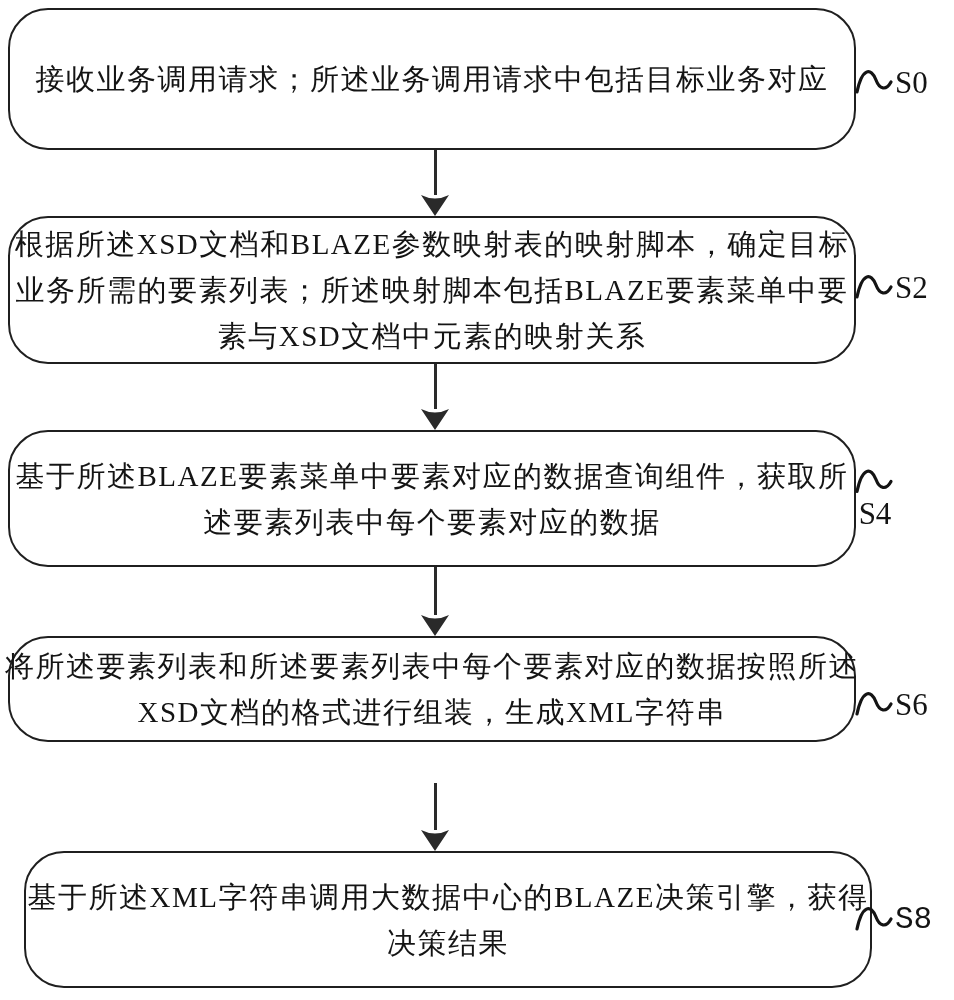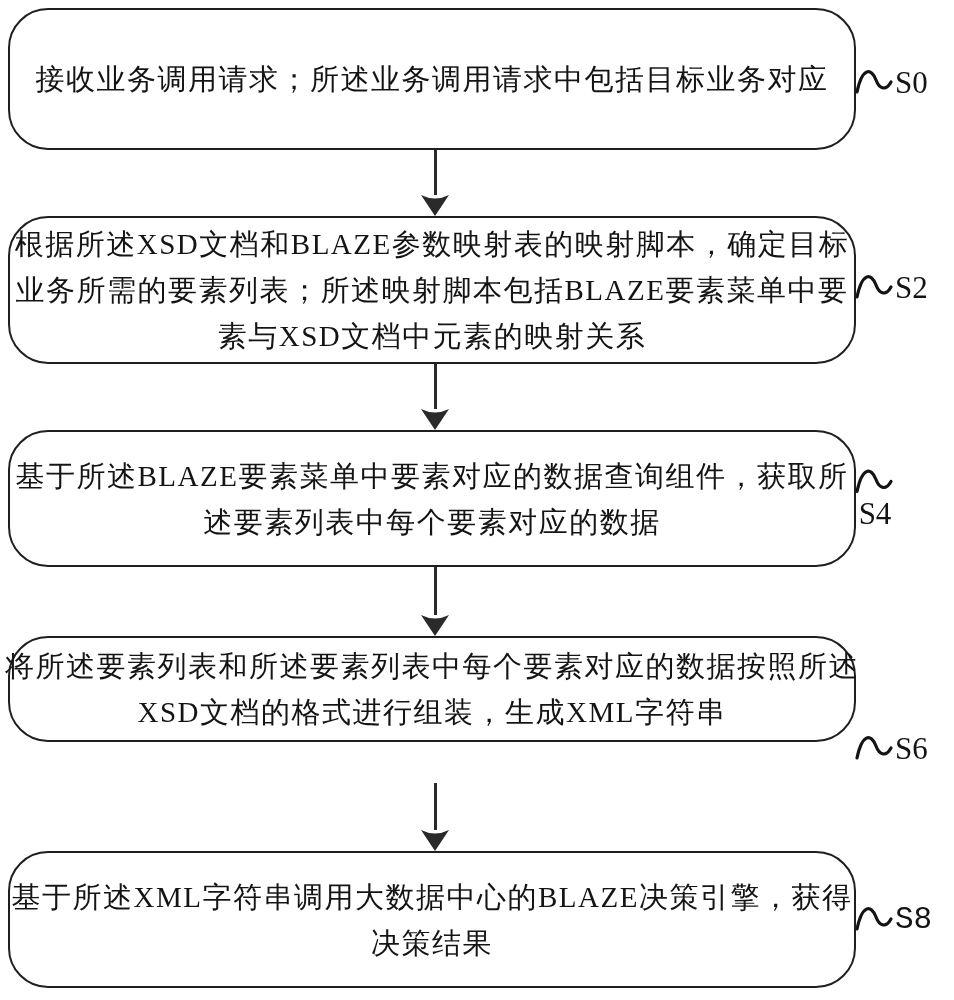"S6" div.step-tag { top: 748px -> 704px }
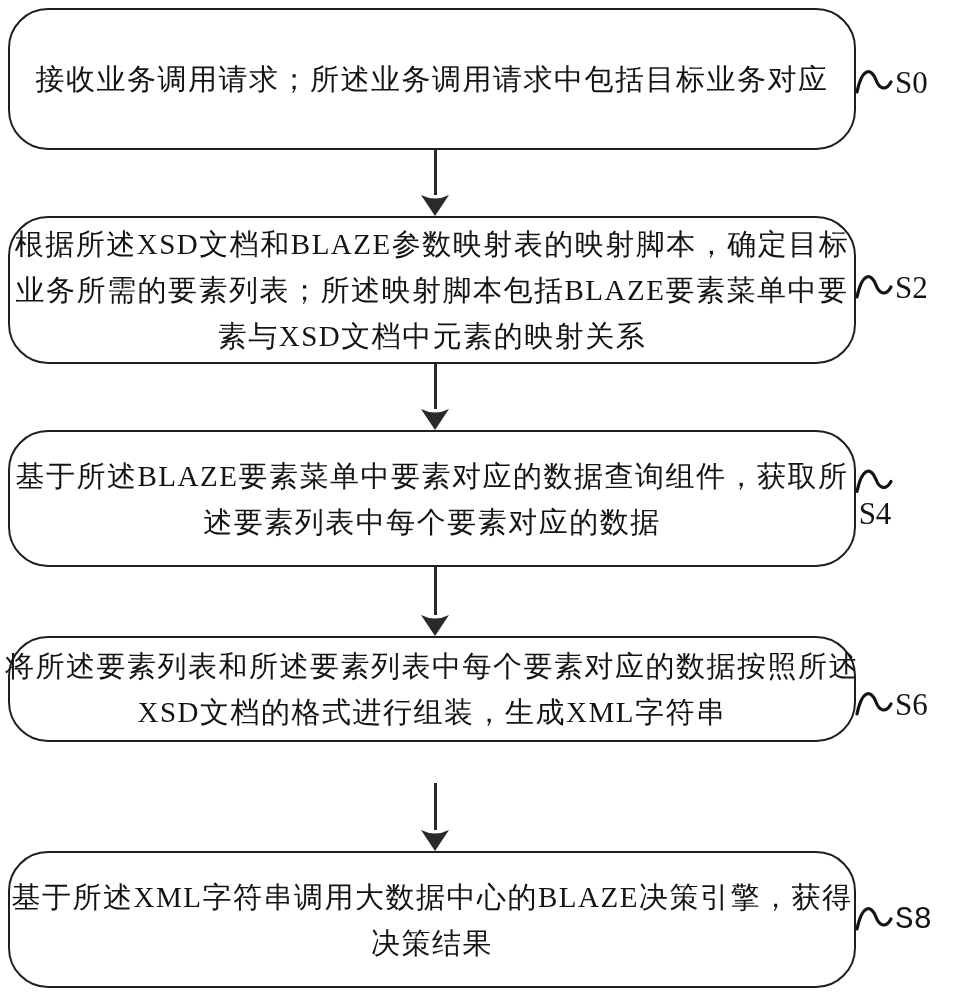"基于所述XML字符串调用大数据中心的BLAZE决策引擎，获得" div.step-box { margin-left: none -> 16px }
